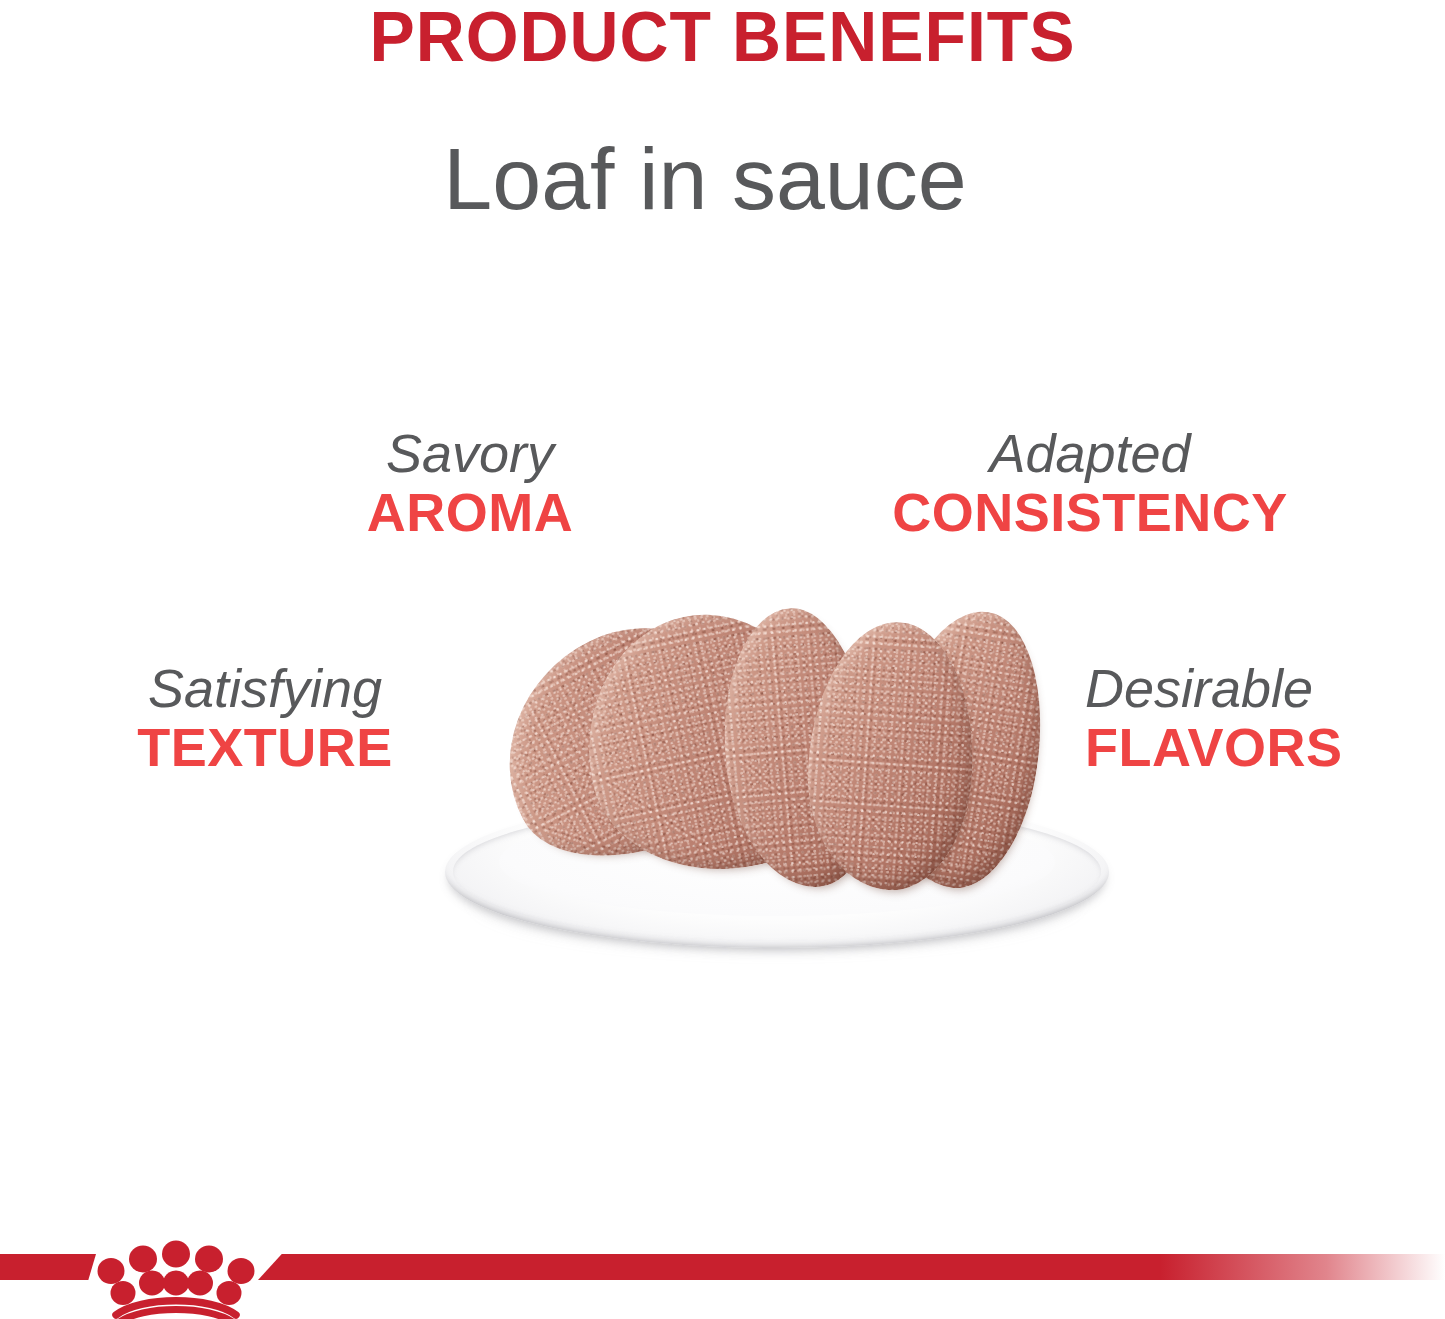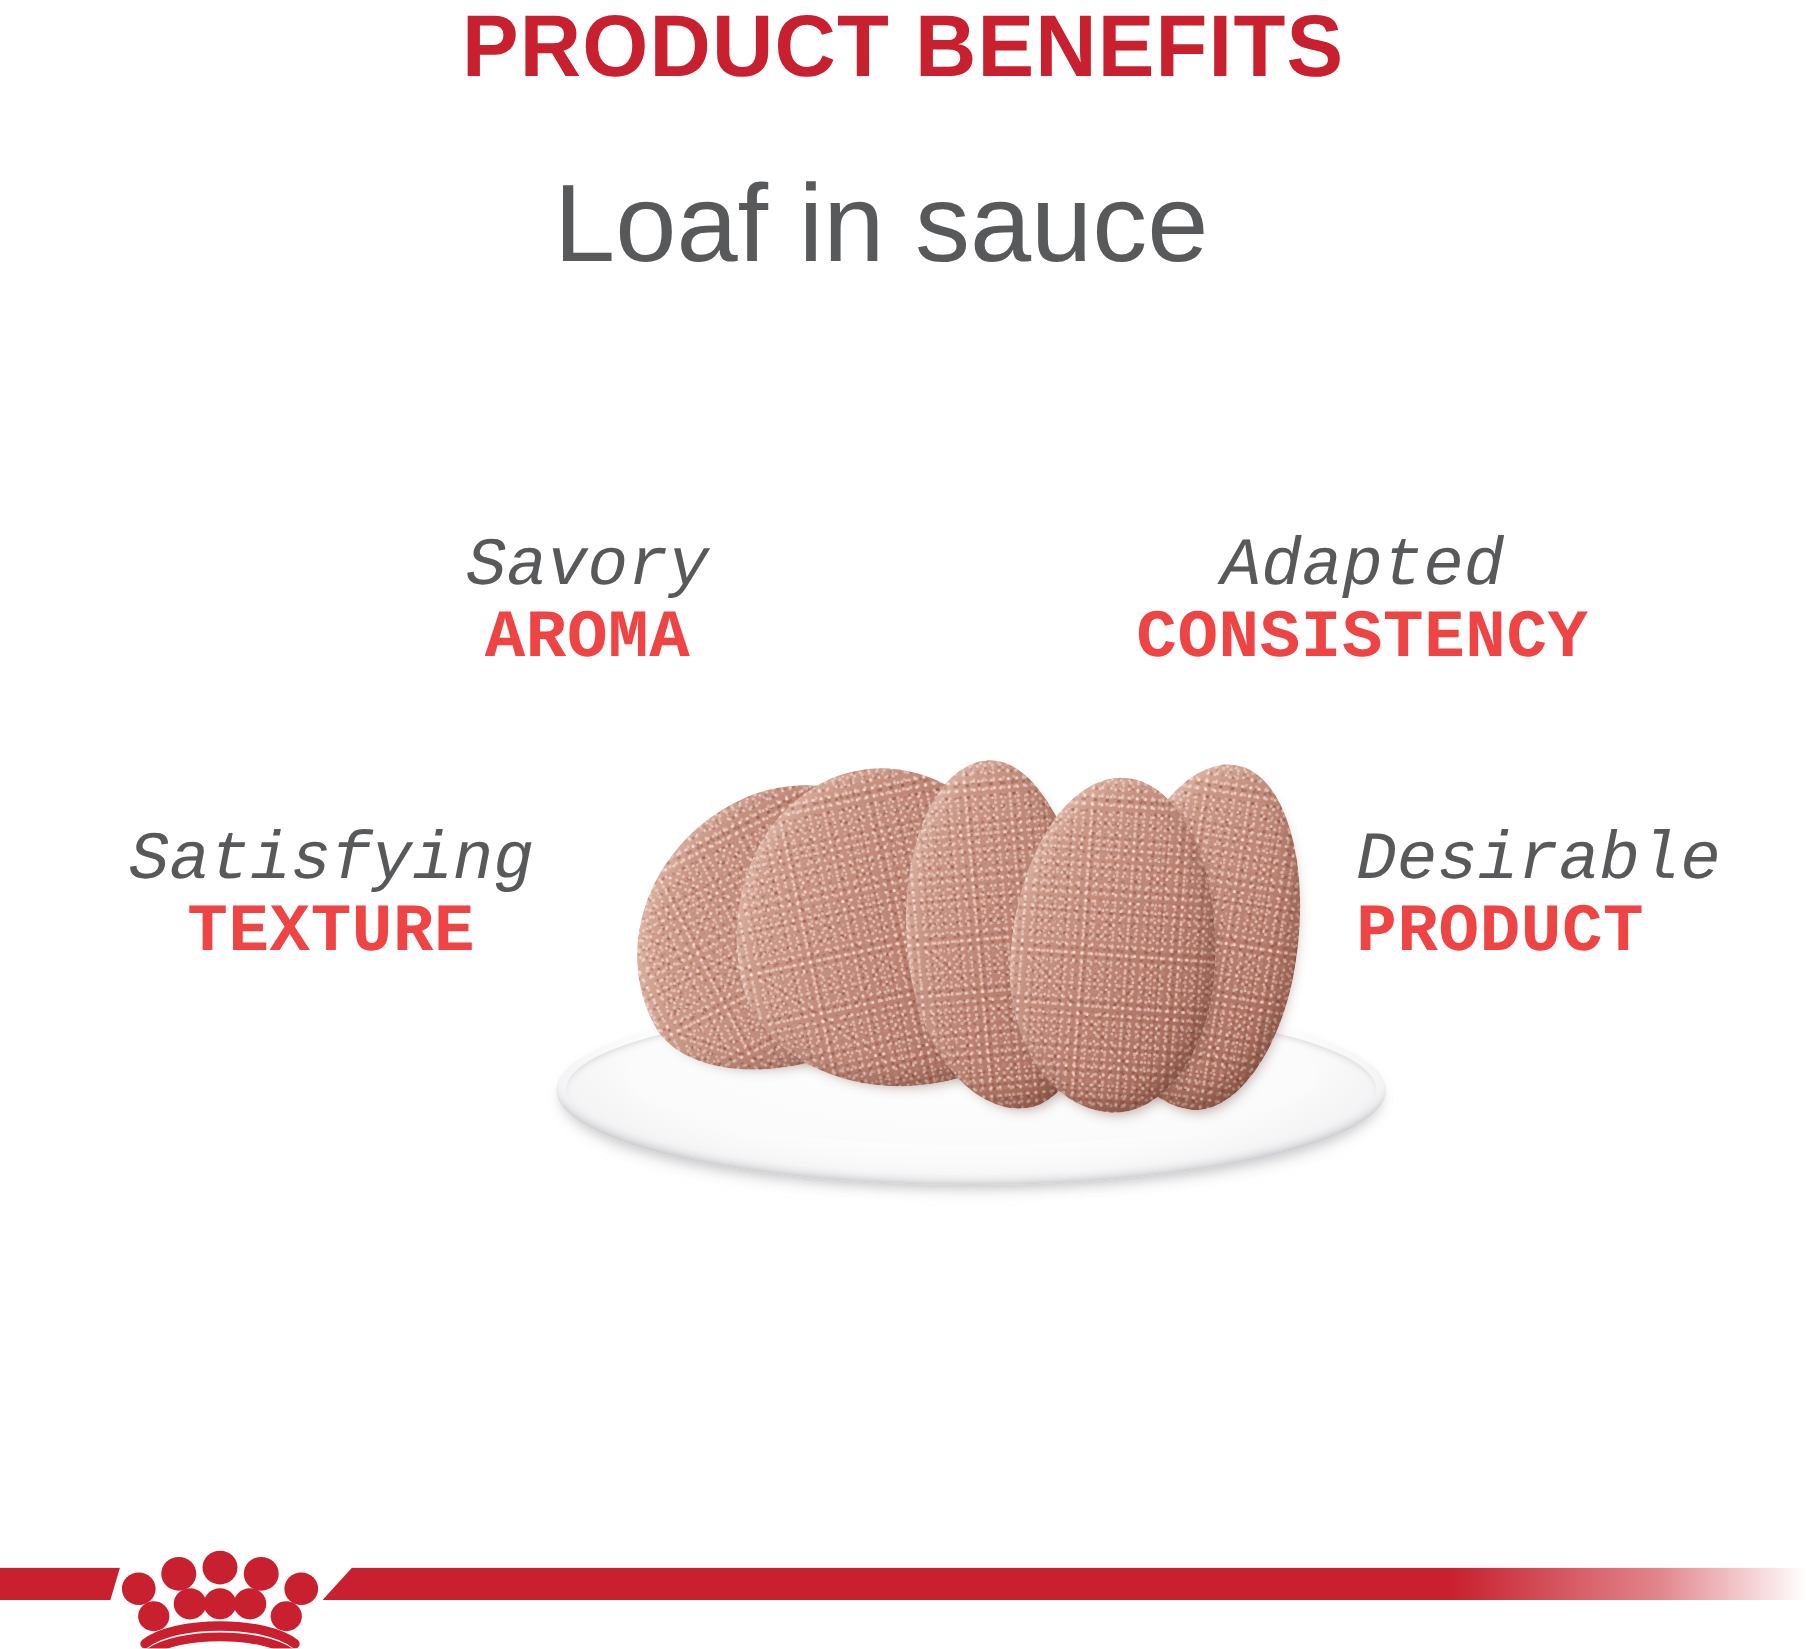"Savory" .benefit { font-family: Liberation Mono, monospace -> none }
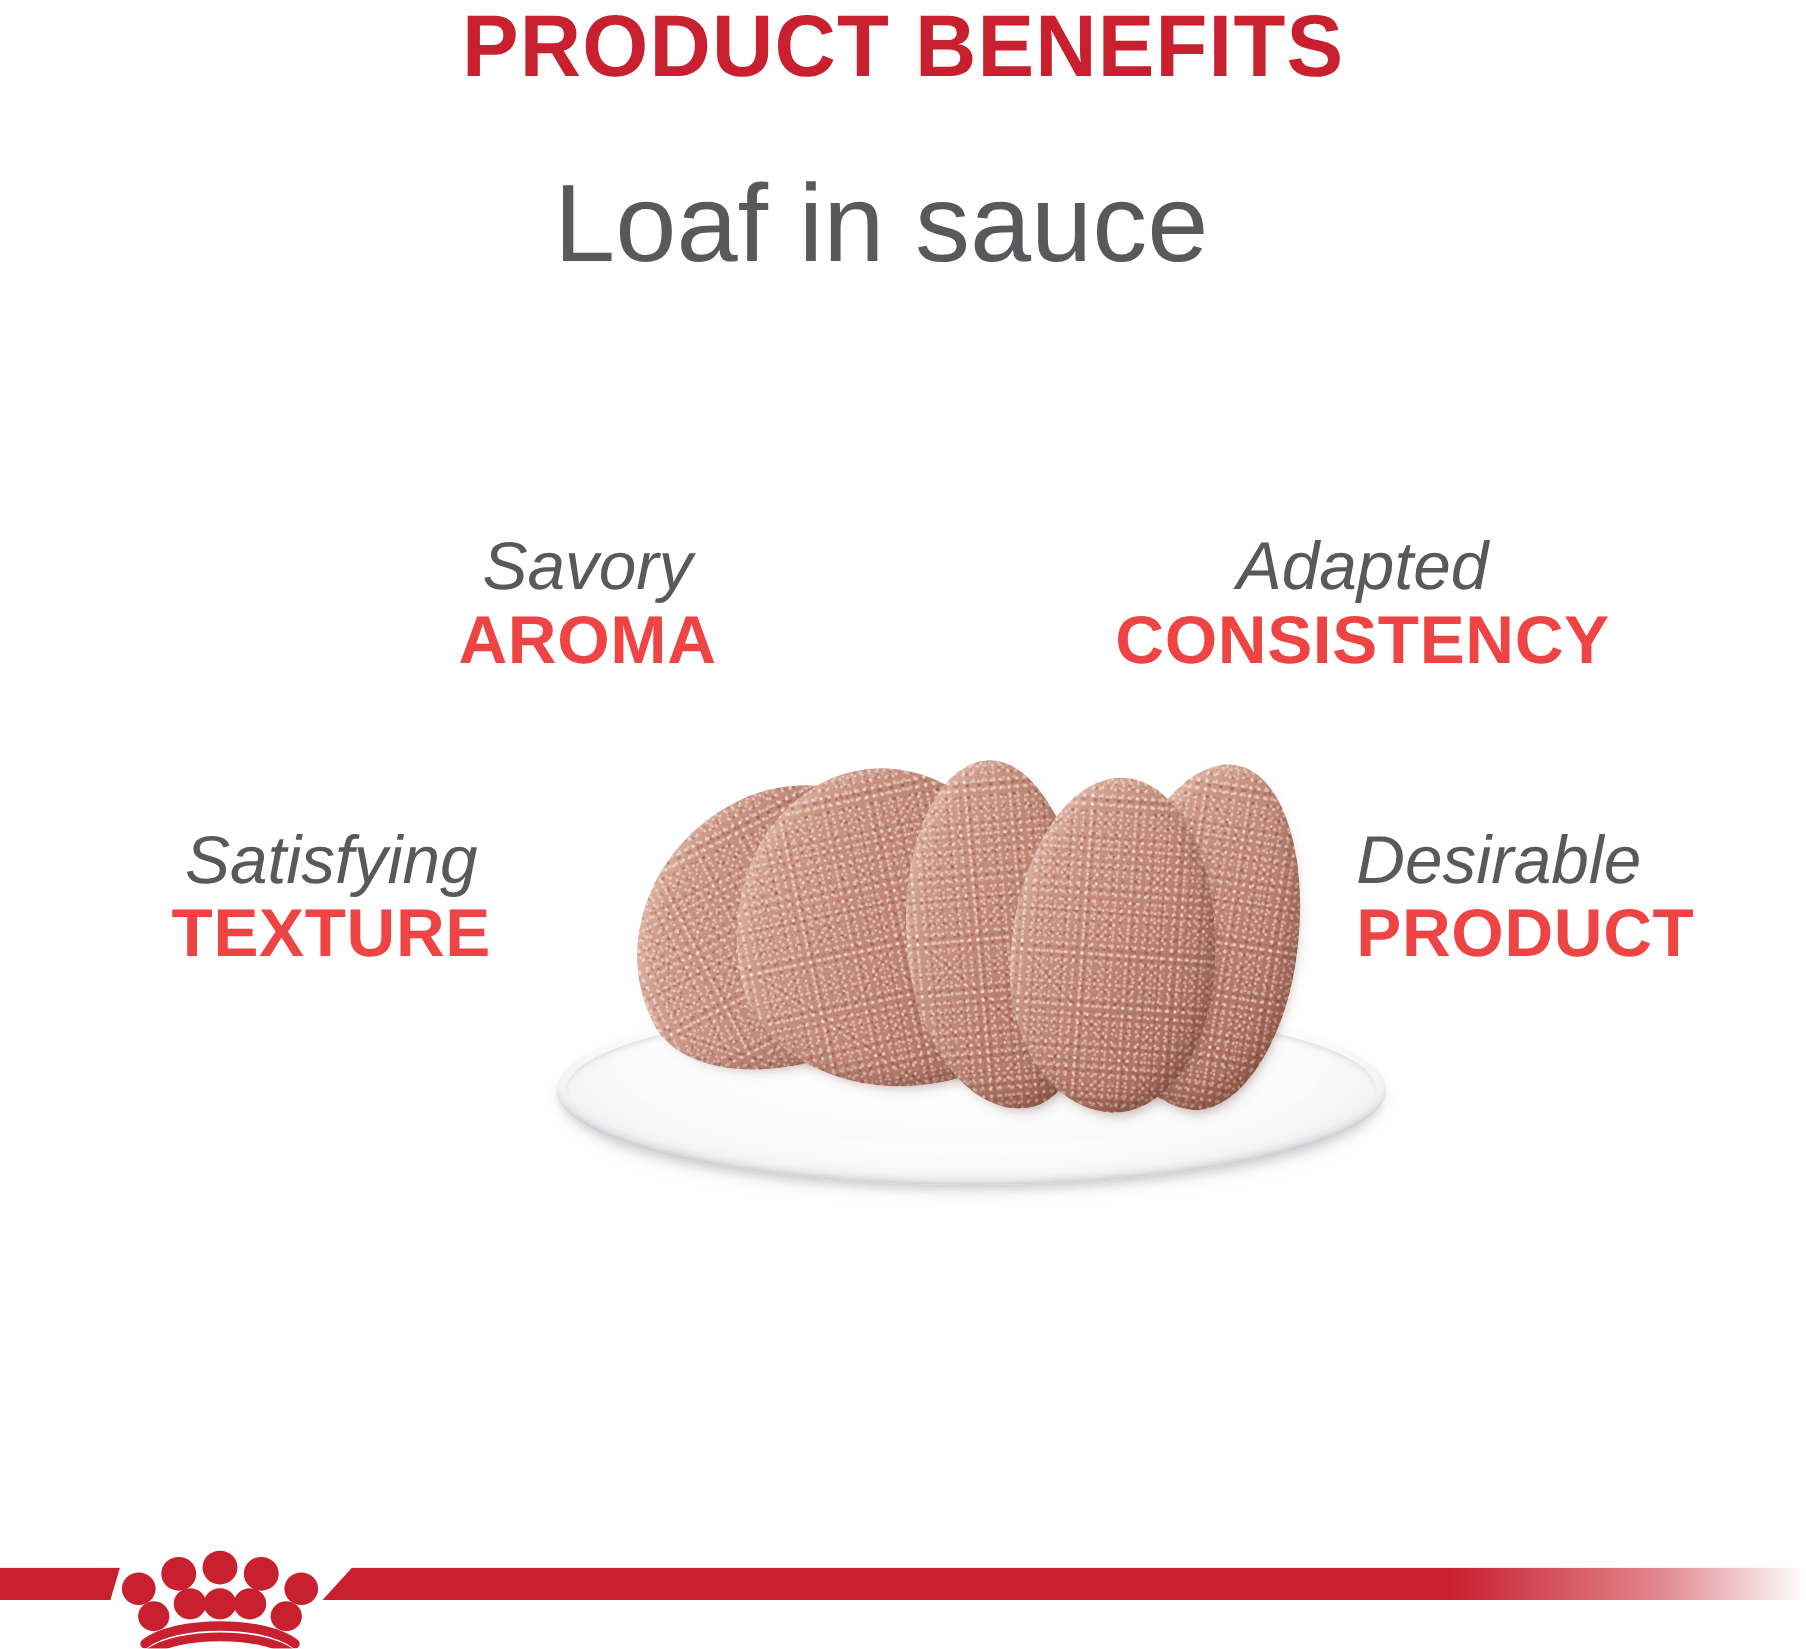"PRODUCT" span.strong { text: PRODUCT -> FLAVORS }
